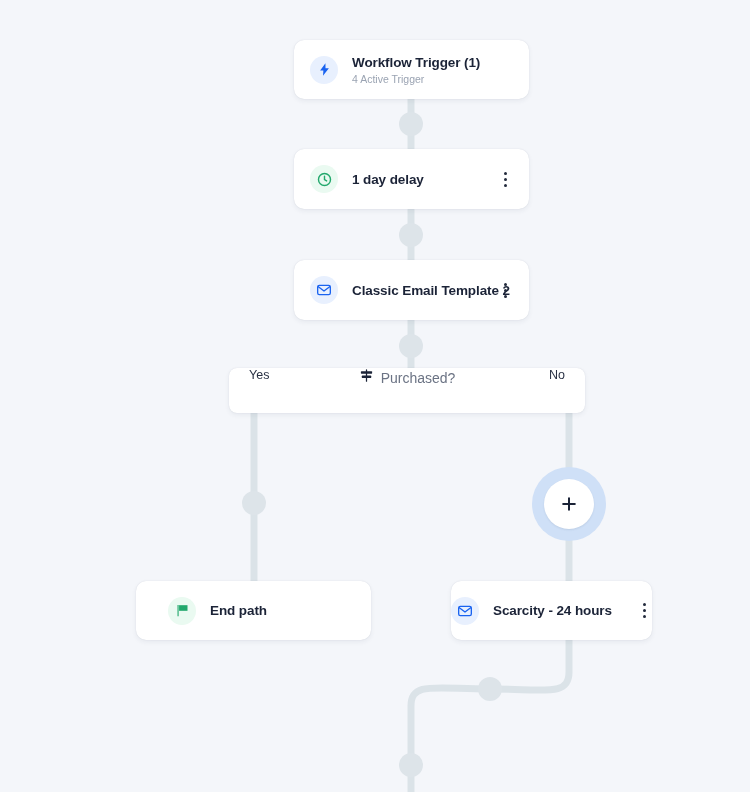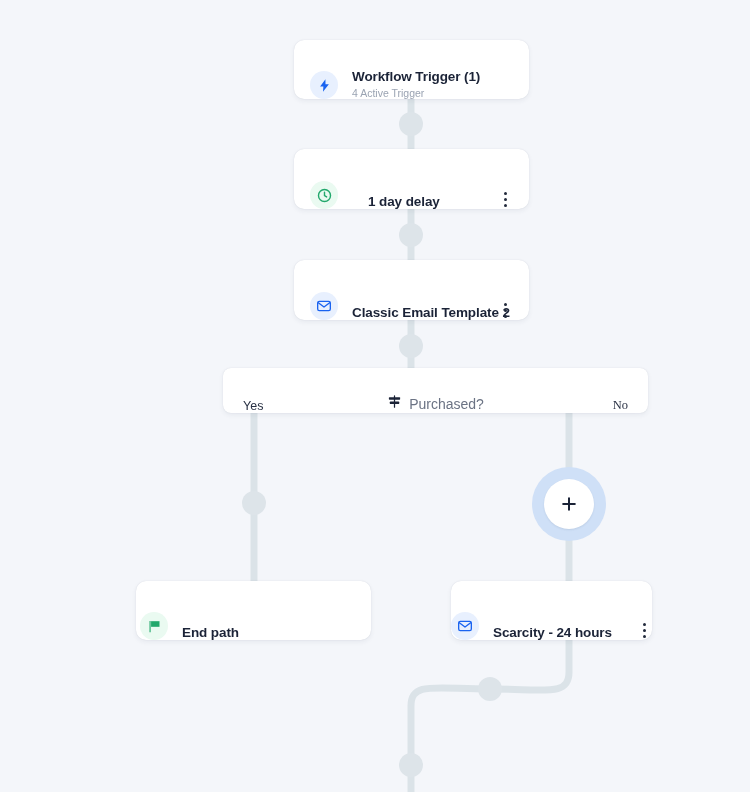"Workflow Trigger (1)" .node { align-items: flex-end -> center }
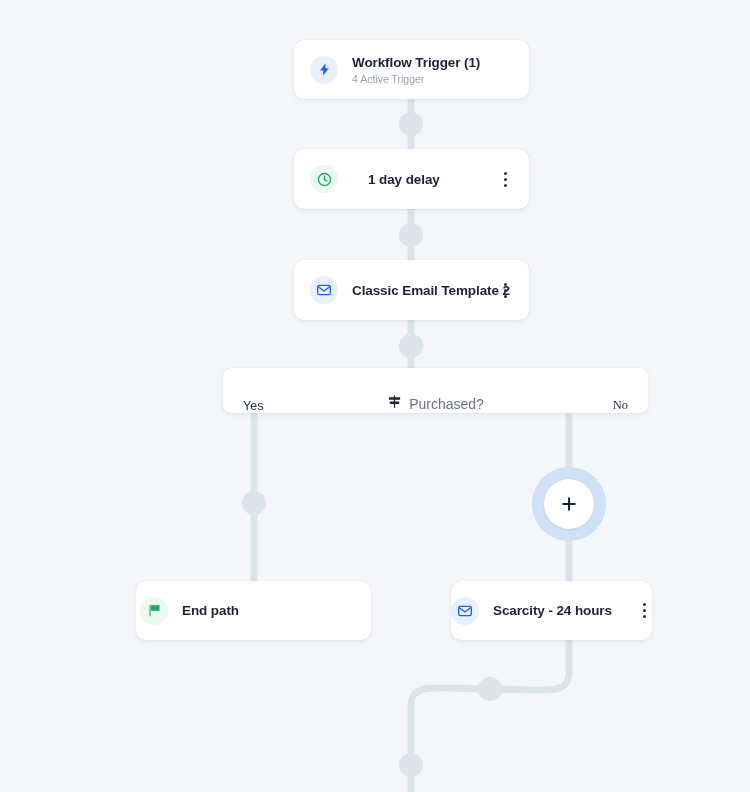"1 day delay" div.node { gap: 30px -> 14px }
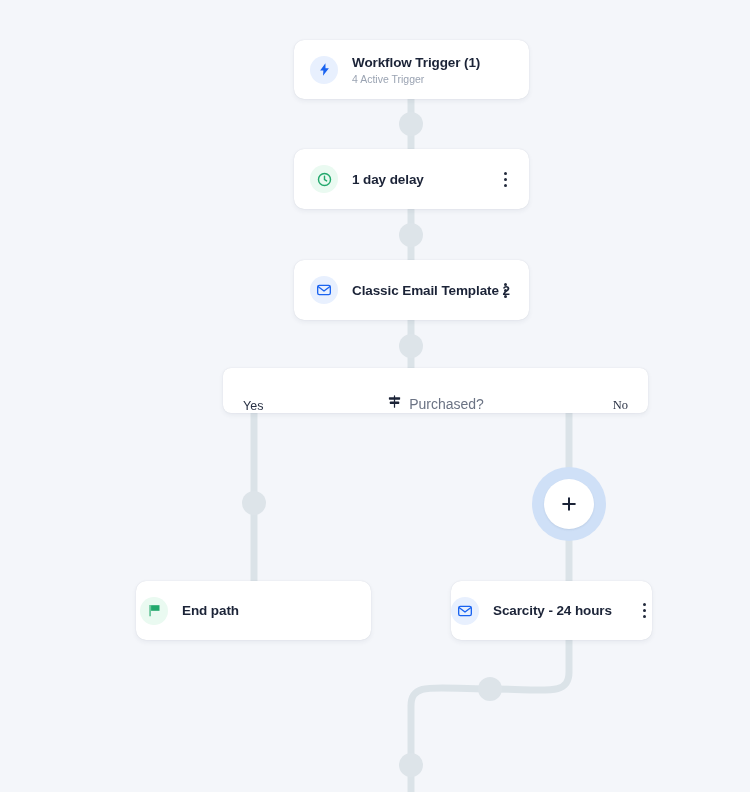"Yes" #branch-bar { align-items: flex-end -> flex-start; left: 223px -> 229px; width: 425px -> 356px }
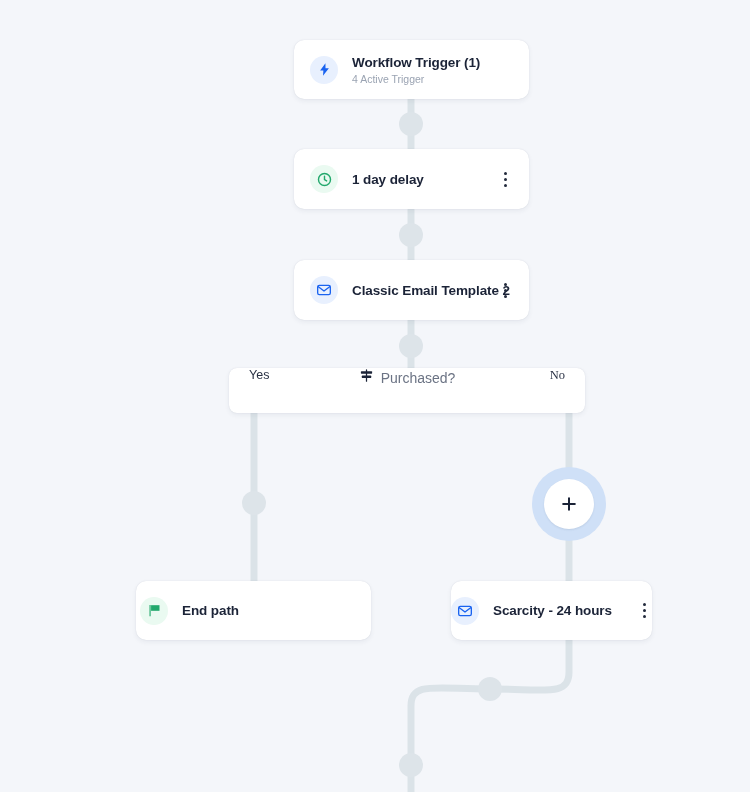"No" .branch-side.right { font-family: Liberation Serif, serif -> none }
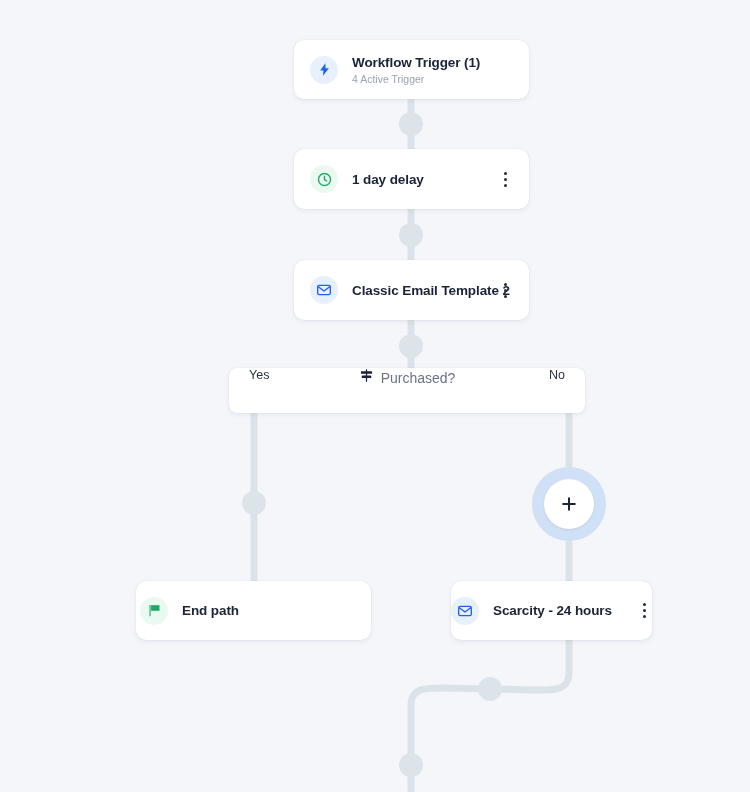"End path" div.node { padding: 0 4px -> 0 32px }
